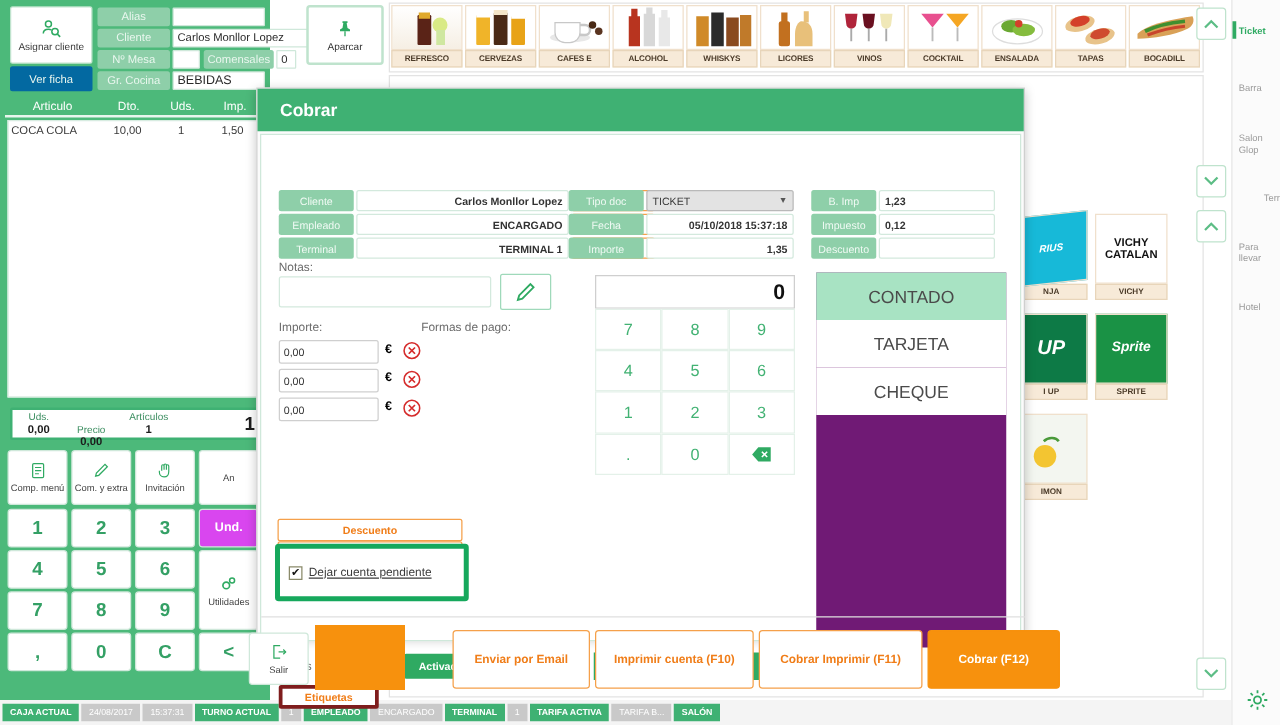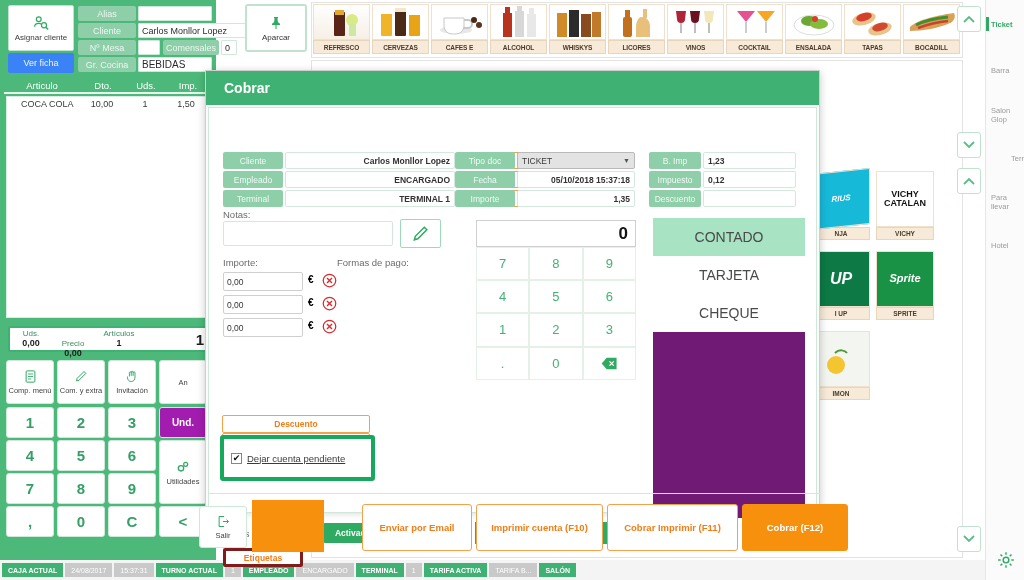"Alias" .fld-row { align-items: flex-end -> center }
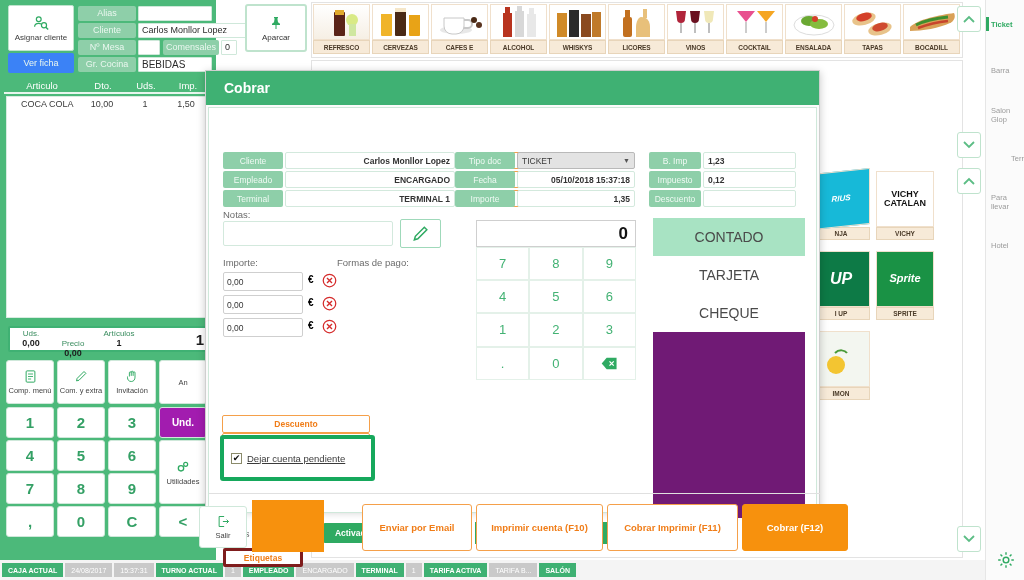"Ver ficha" .ver-ficha { background: #3b82f6 -> #0369a1 }
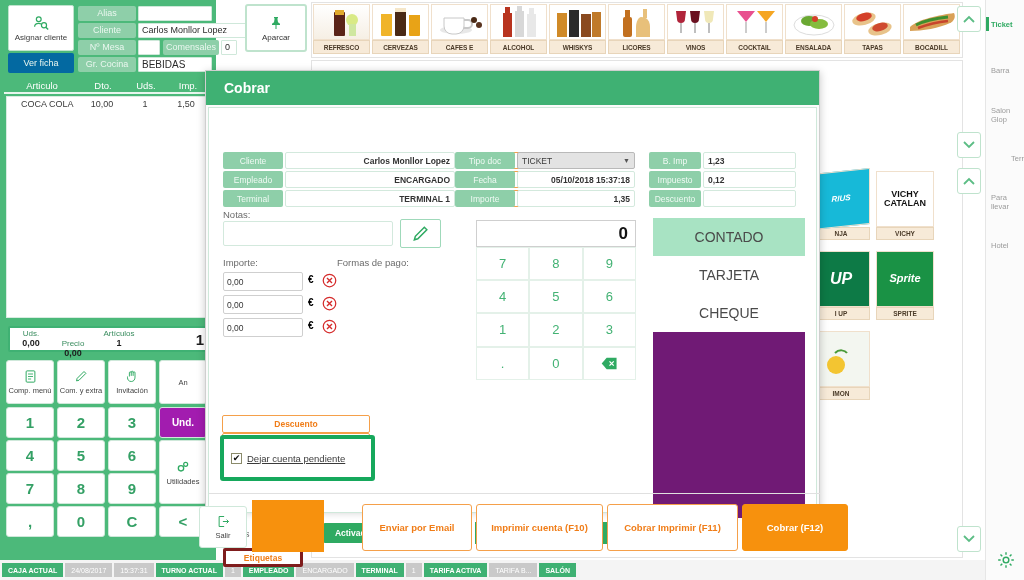"COCA COLA" span { padding-left: 14px -> 2px }
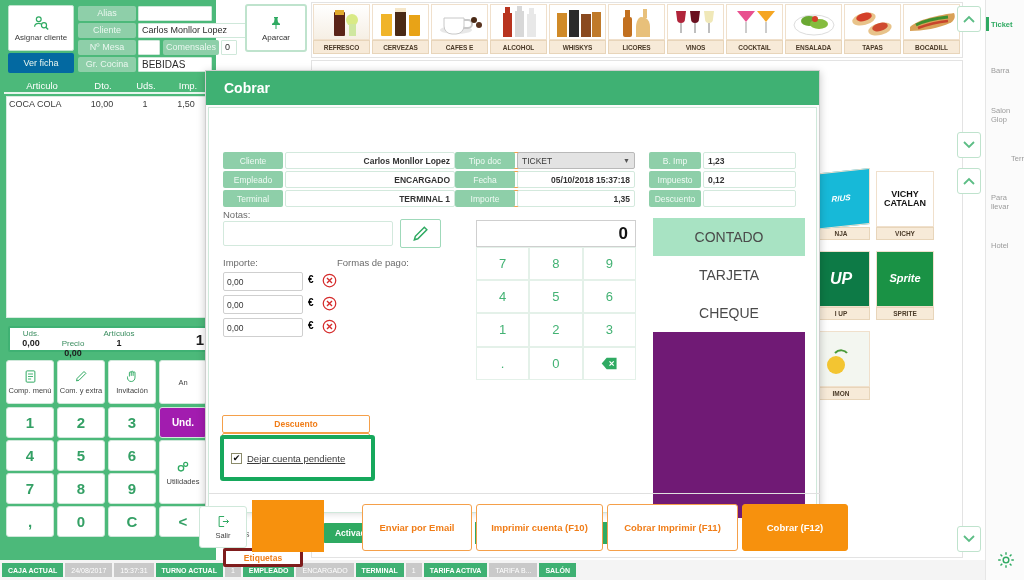"Und." .num-btn.active { background: #a21caf -> #d946ef }
